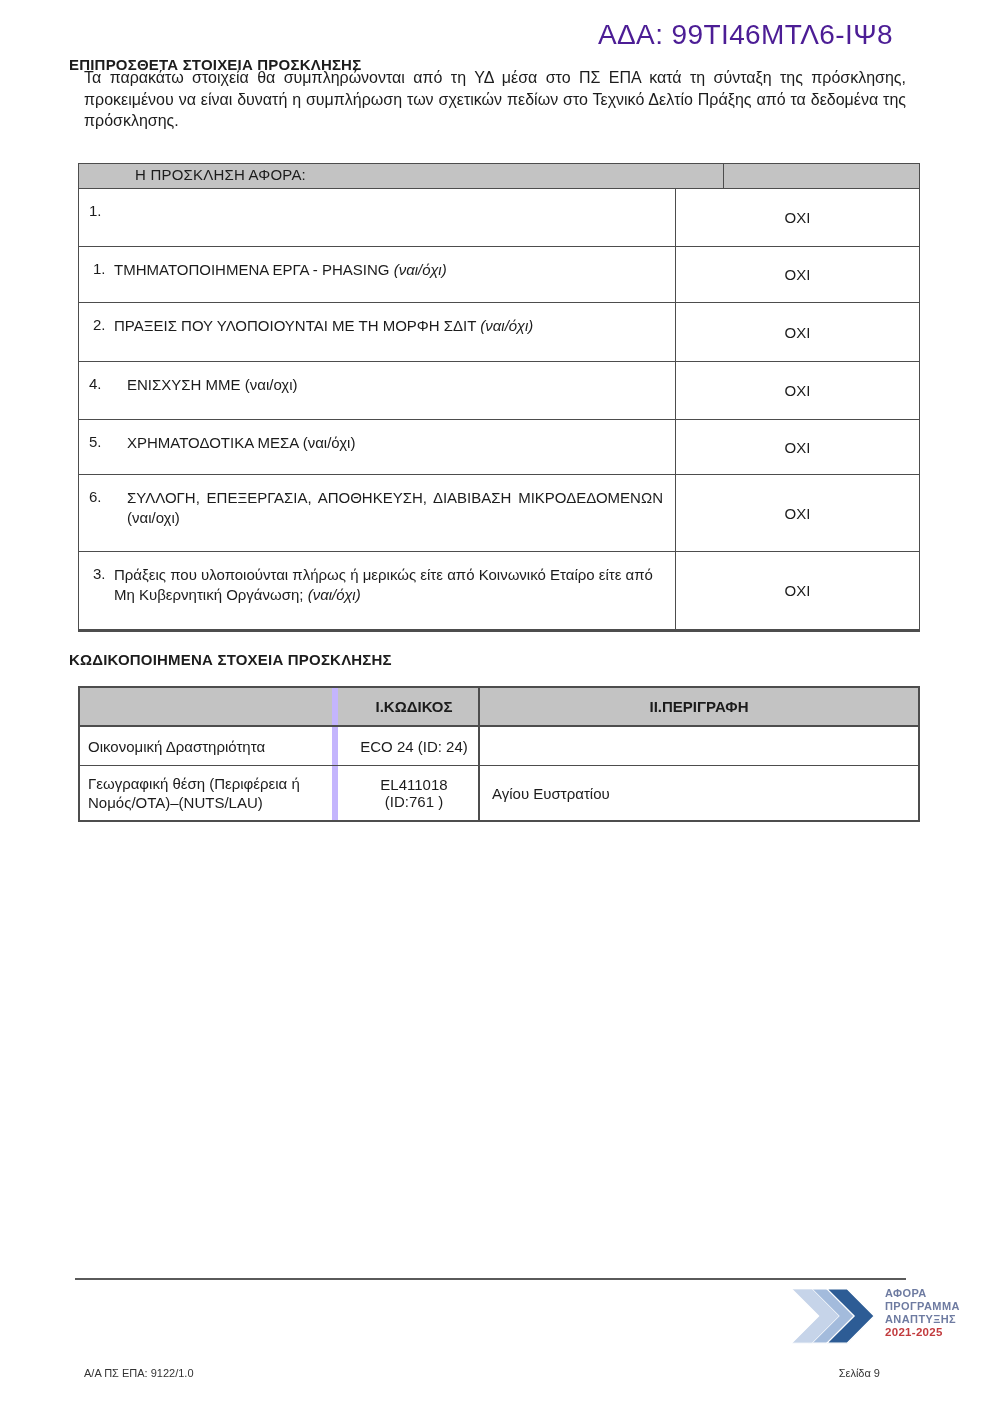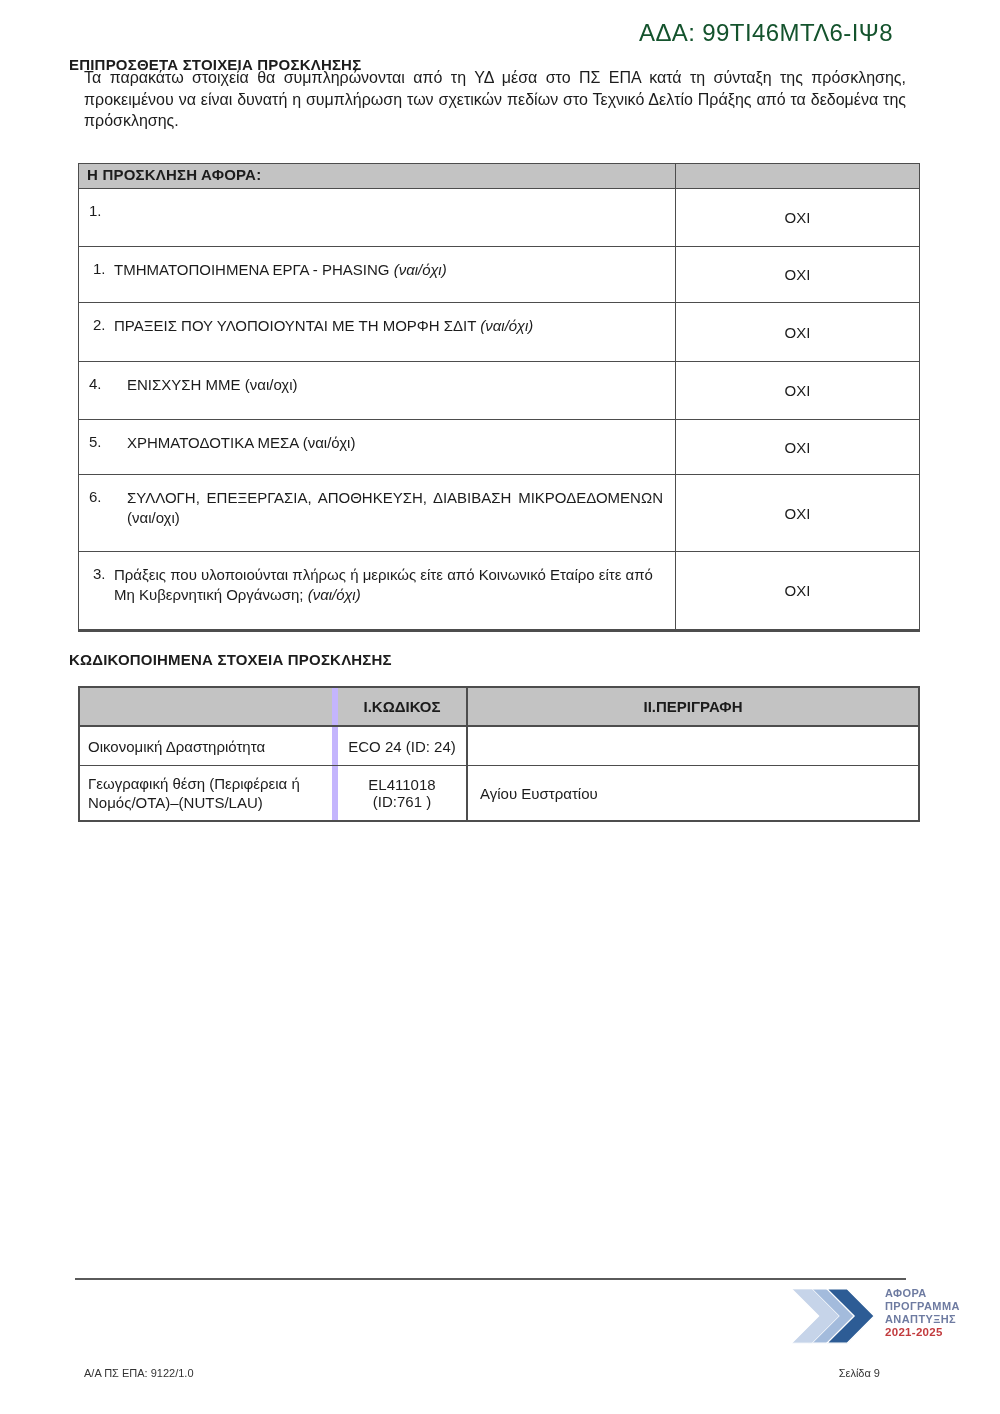"ΑΔΑ: 99ΤΙ46ΜΤΛ6-ΙΨ8" .ada { color: #14532d -> #4c1d95; font-size: 24px -> 28px }
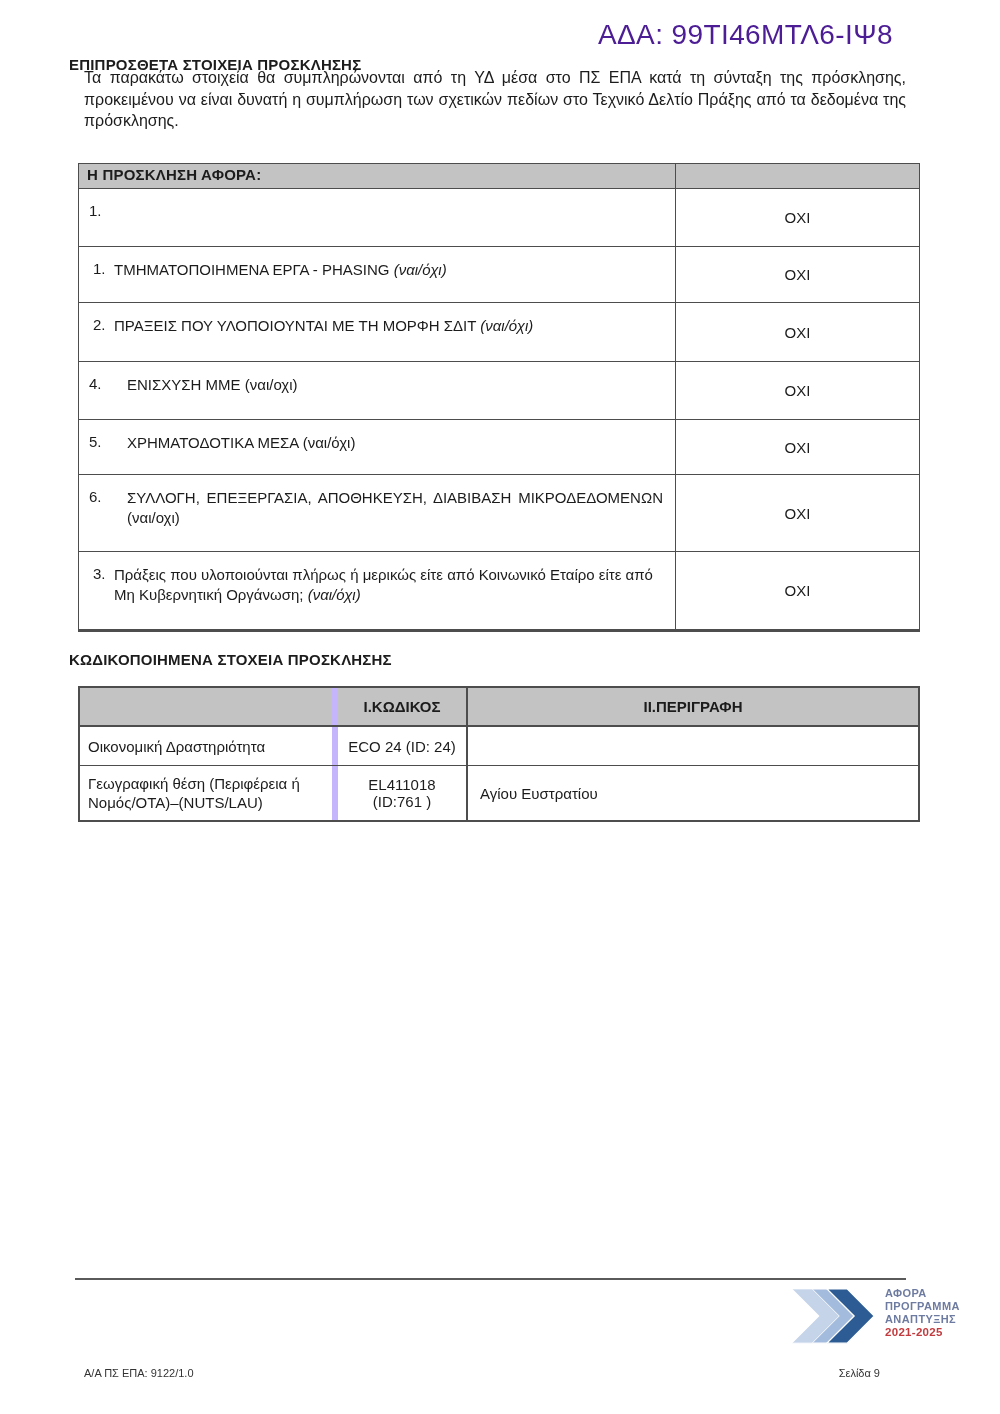"Η ΠΡΟΣΚΛΗΣΗ ΑΦΟΡΑ:" .t1-head .t1-c1 { font-weight: bold -> normal; margin-left: none -> 48px }
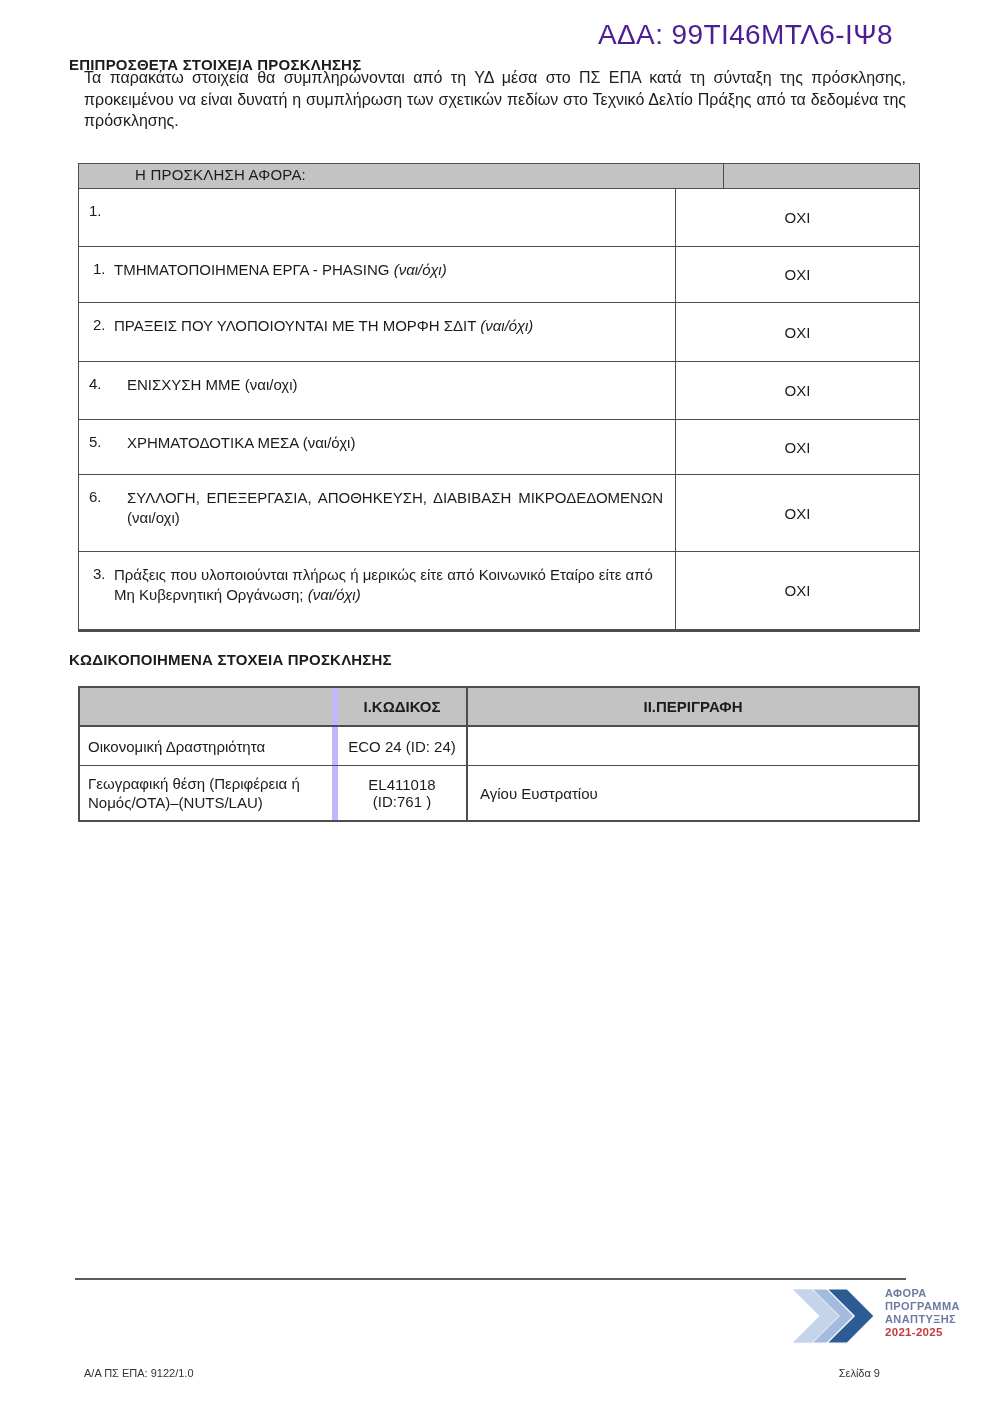"Ι.ΚΩΔΙΚΟΣ" .t2-c2 { margin-left: none -> 12px }
